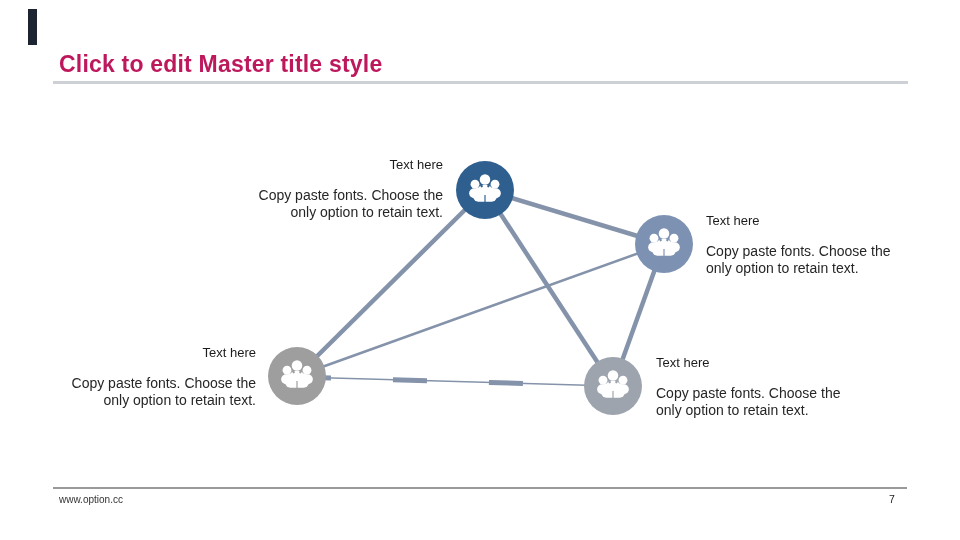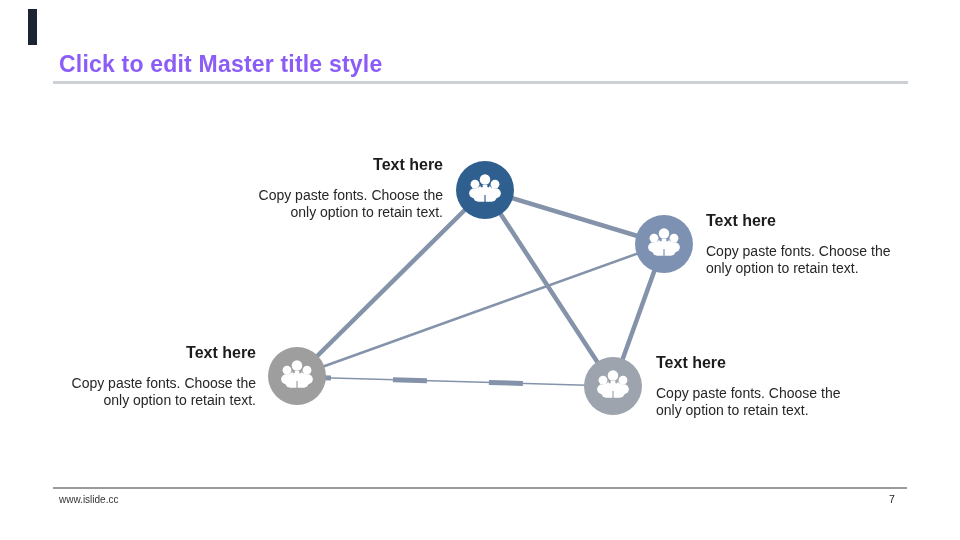"Click to edit Master title" .slide-title { color: #8b5cf6 -> #be185d }
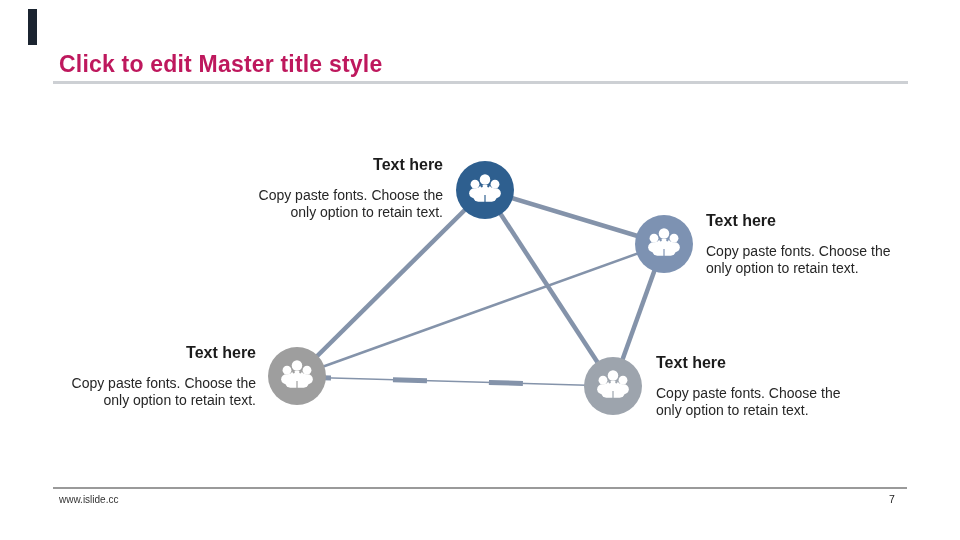"Text here" .tblock .tb-title { font-size: 16px -> 13px; font-weight: bold -> normal }
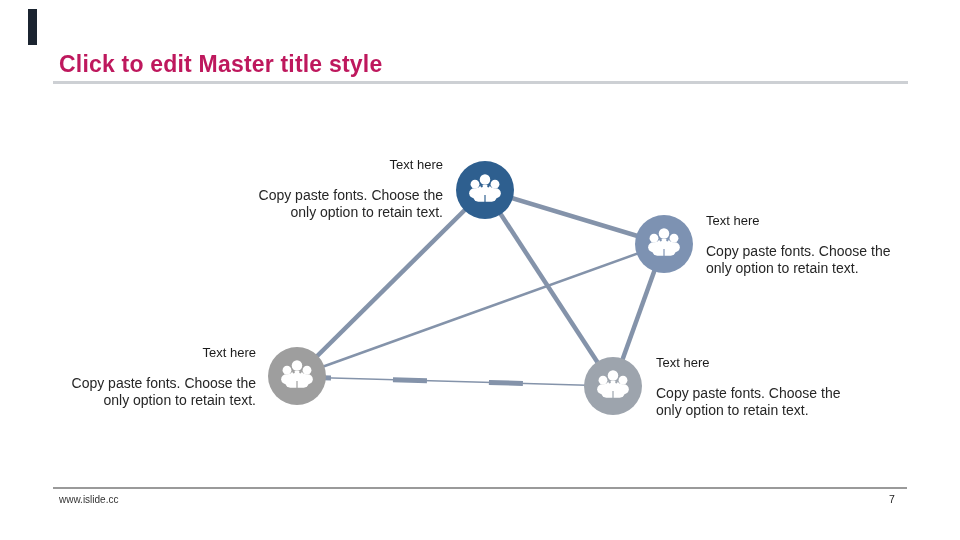"www.islide.cc" div.footer-site { text: www.islide.cc -> www.option.cc }
